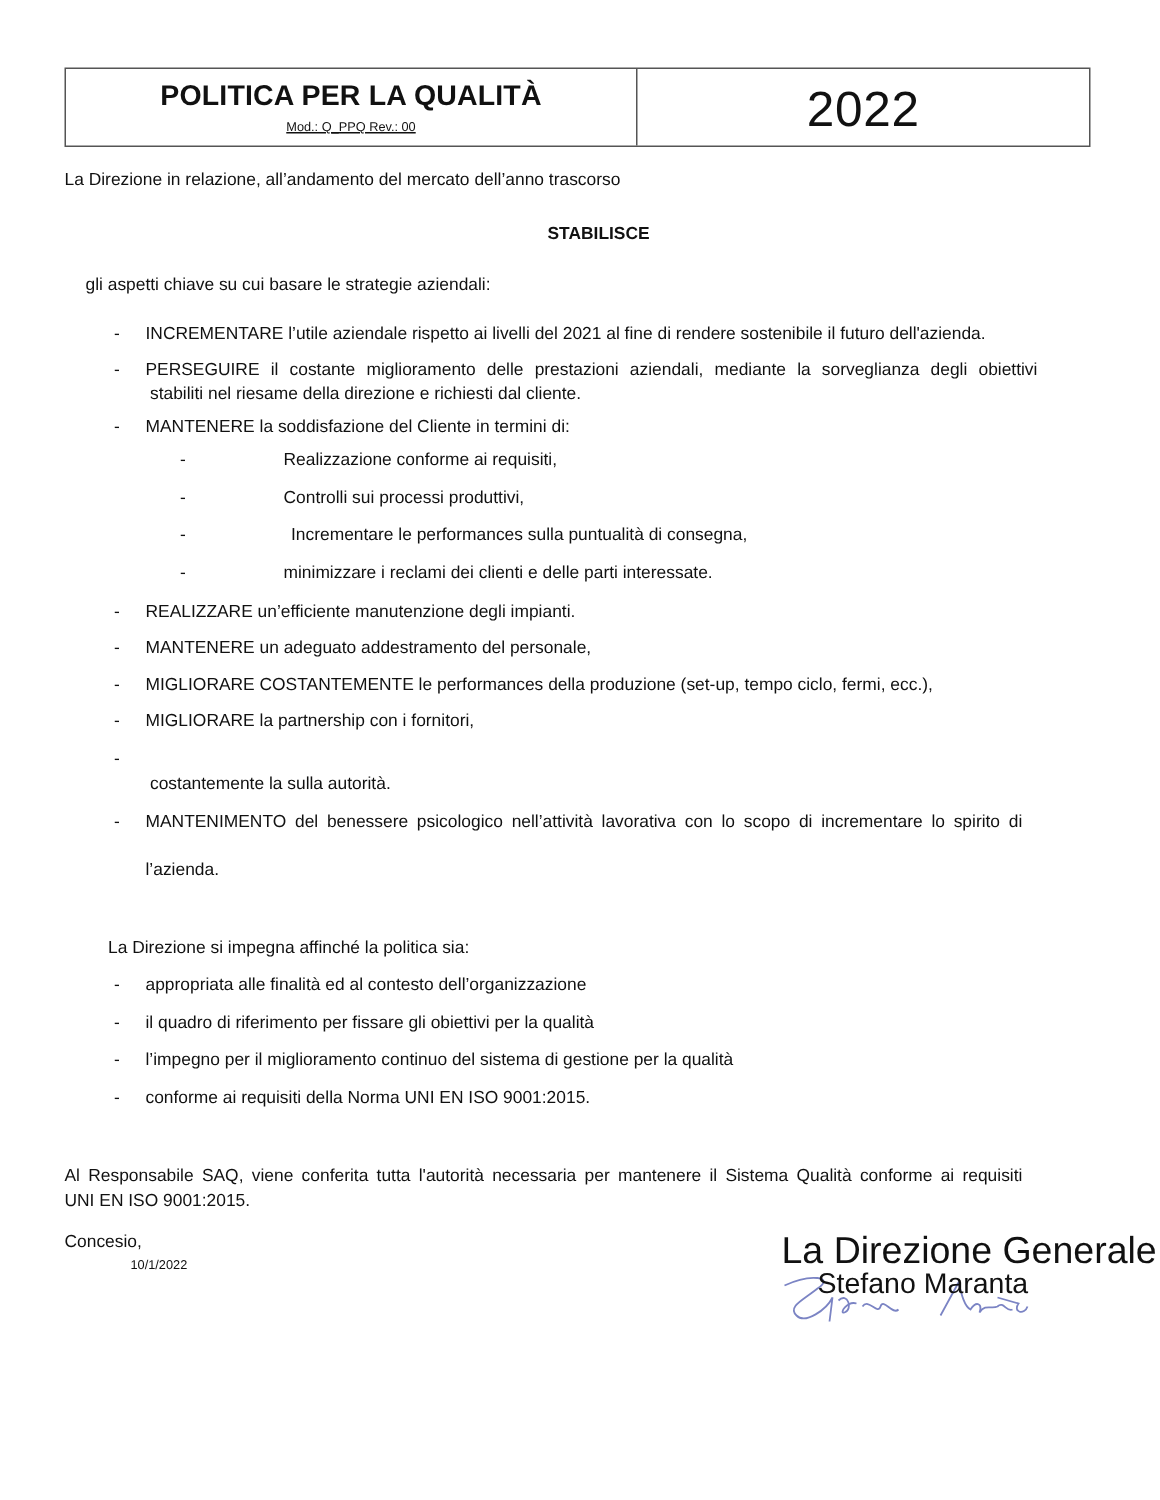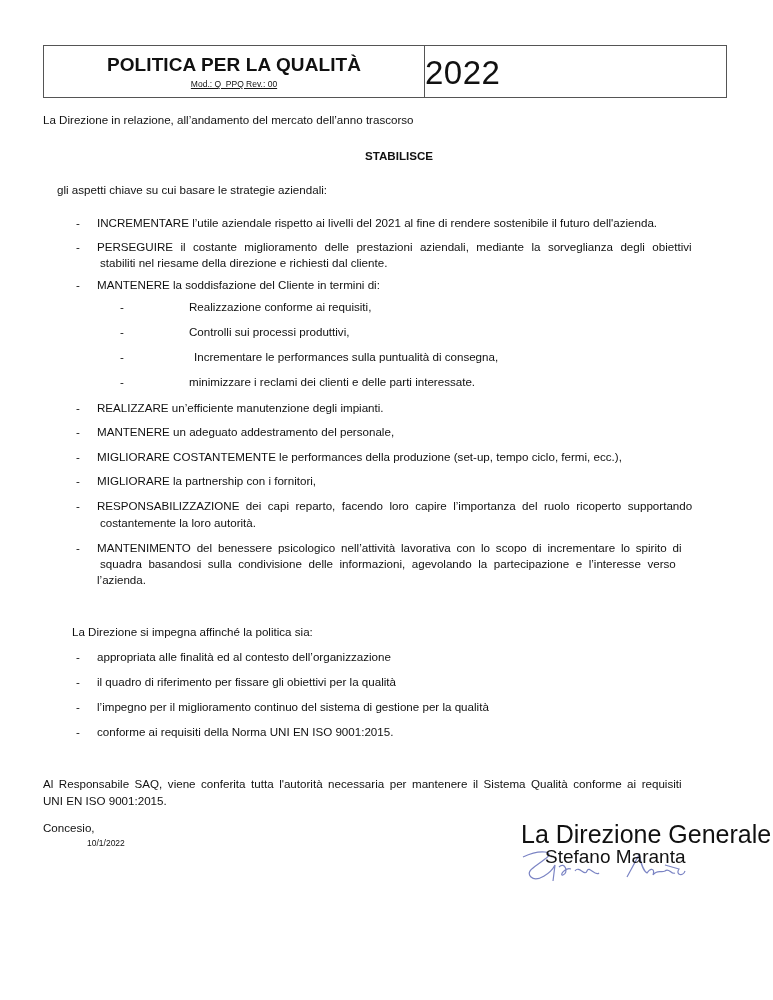"2022" .hdr .year-cell { text-align: none -> center }
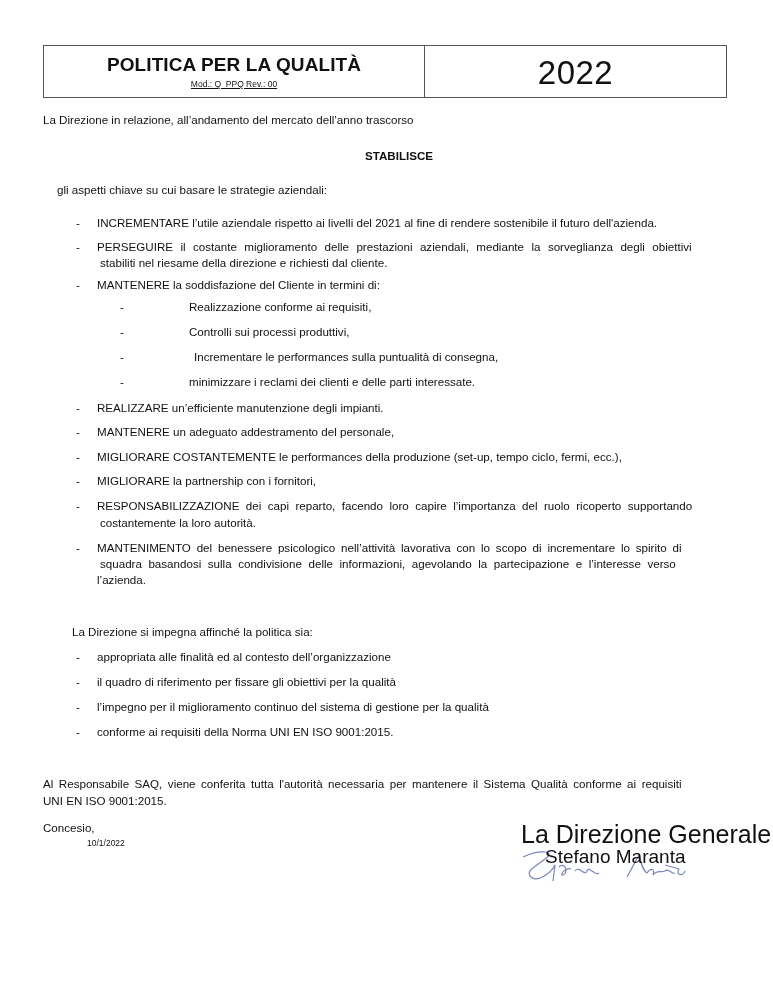"RESPONSABILIZZAZIONE dei capi reparto," div.txt { html: <div> <span>RESPONSABILIZZAZIONE</span><span> dei capi reparto, facendo loro capire l’importanza del ruolo ricoperto supportando</span> </div> -> none }
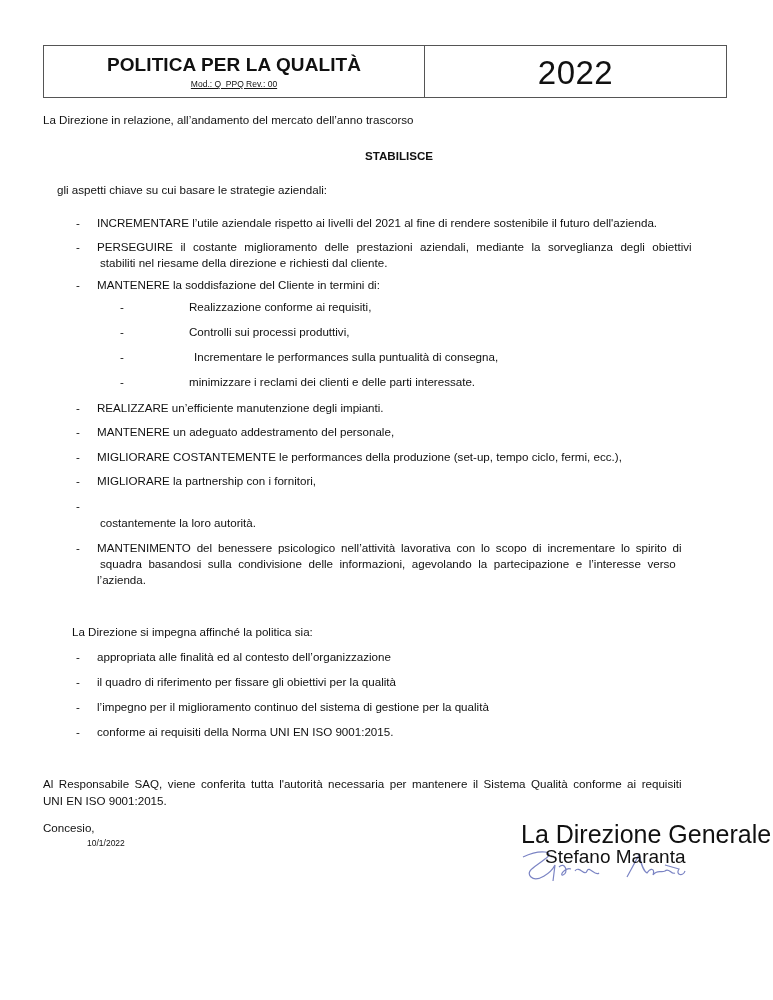"costantemente la loro autorità." div.txt { text: loro -> sulla }
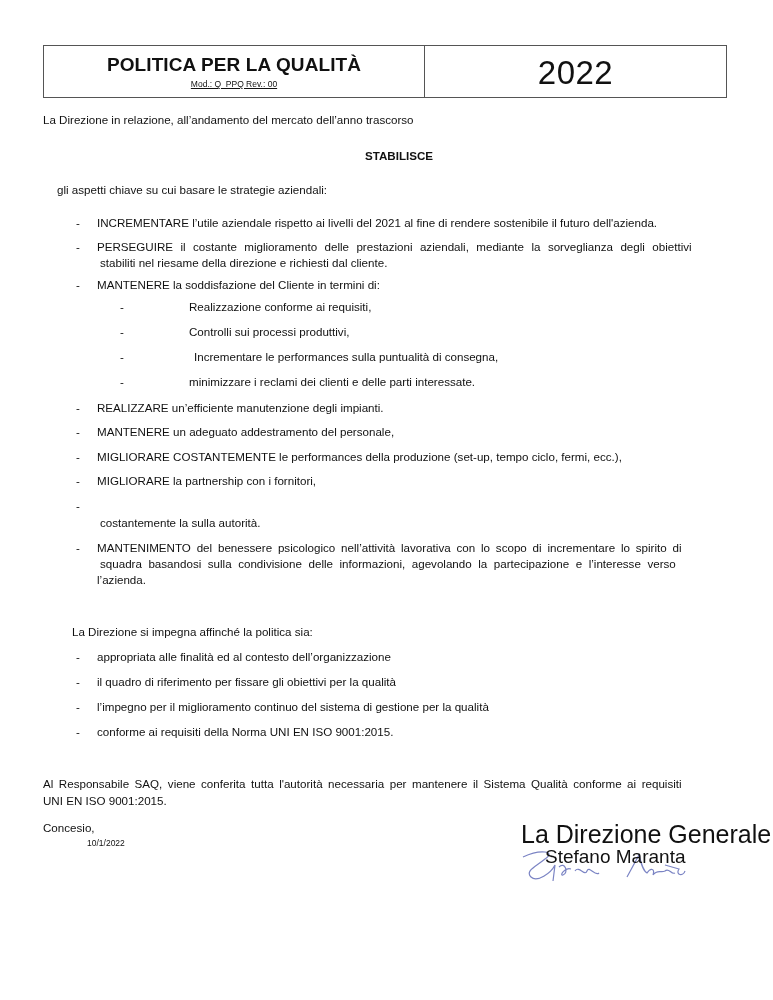"squadra basandosi sulla condivisione" div.txt { html: <div>squadra basandosi sulla condivisione delle informazioni, agevolando la partecipazione e l’interesse verso</div> -> none }
